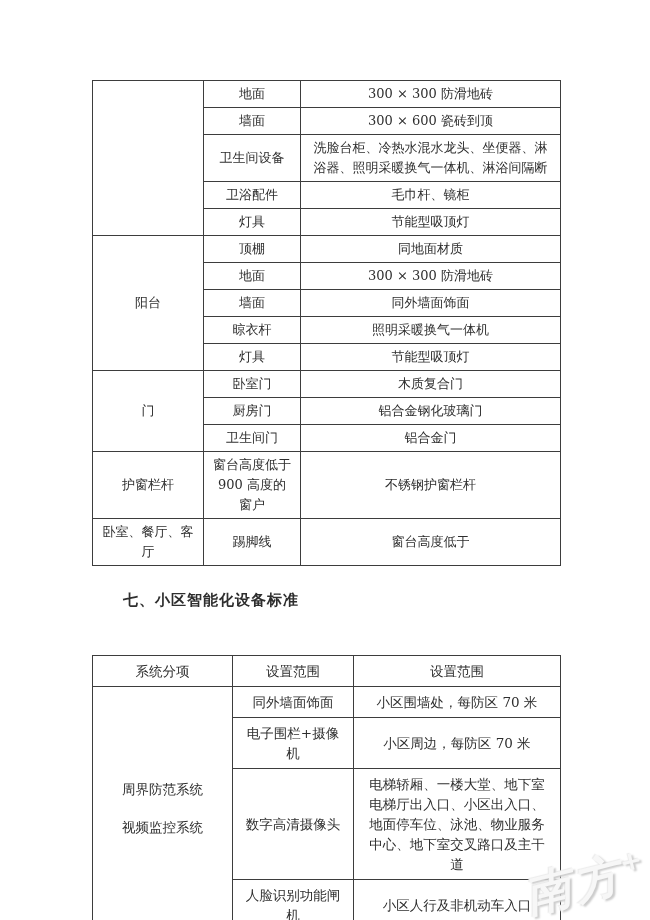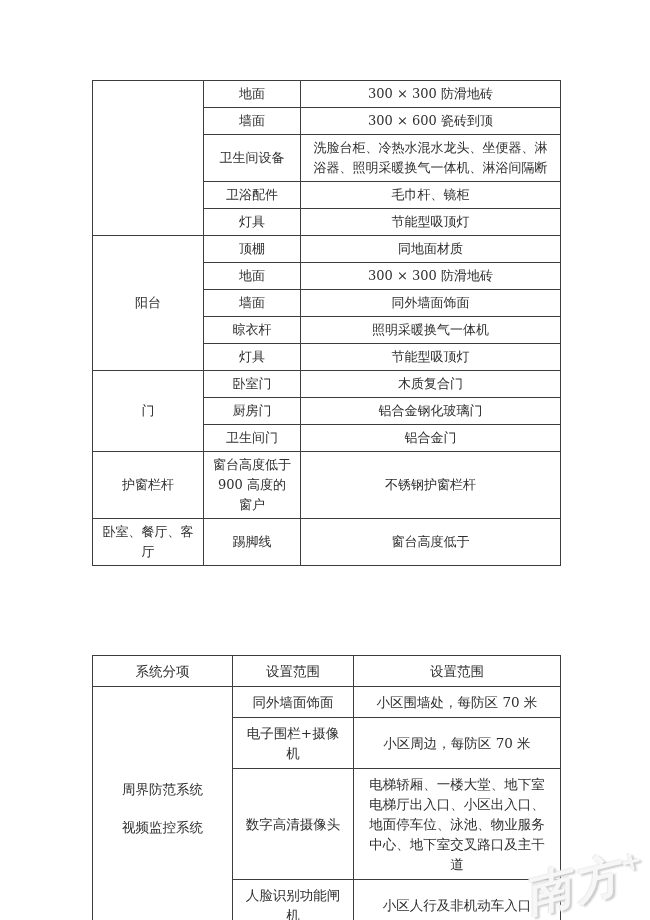"七、小区智能化设备标准" div.heading { html: none -> <div>七、小区智能化设备标准</div> }
